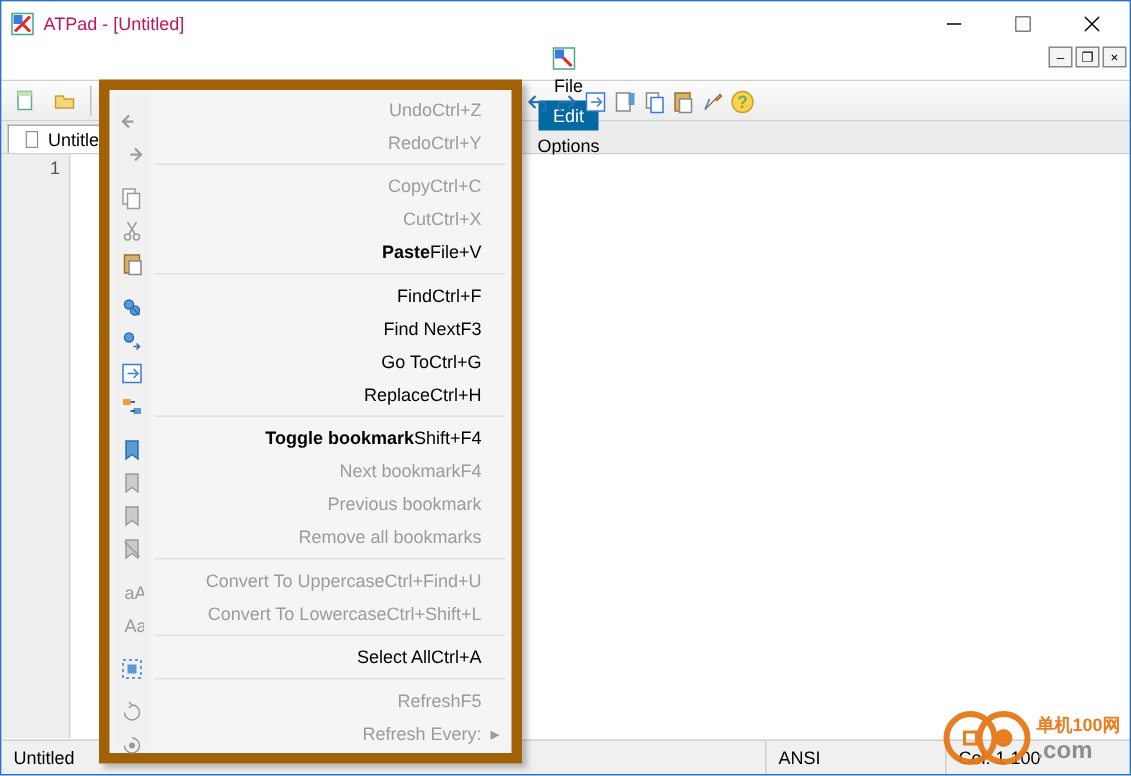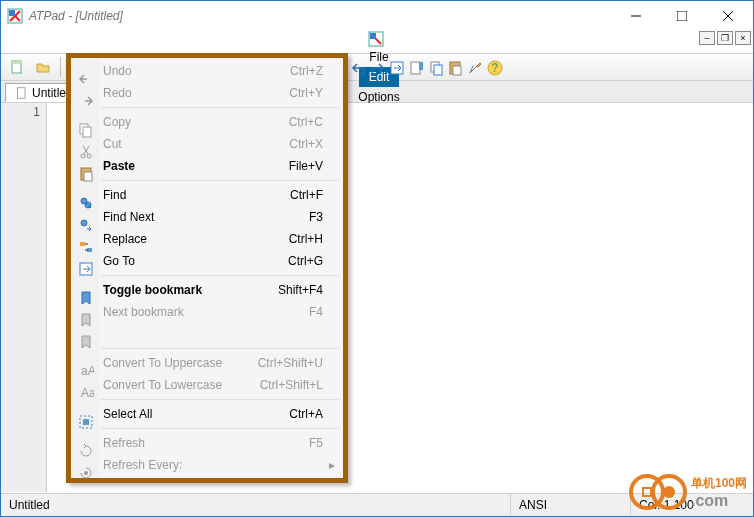"ATPad - [Untitled]" .titlebar .title { color: #737373 -> #be185d; font-style: italic -> none }
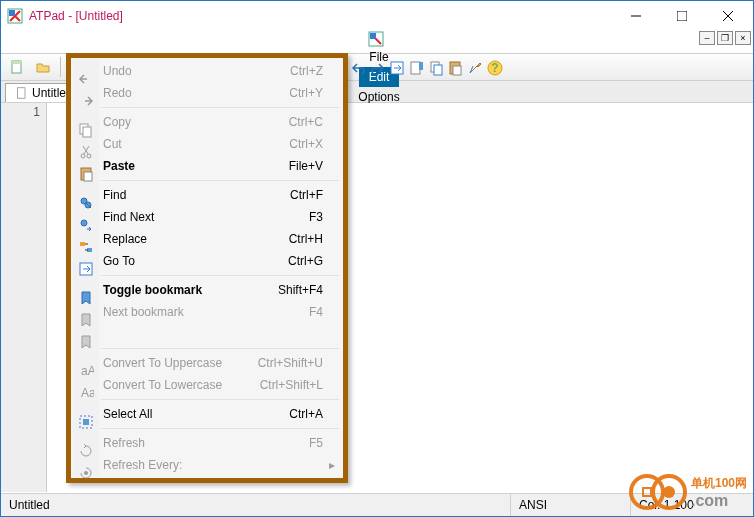"Undo" .dropdown { border: 5px solid #a16207 -> 7px solid #a16207; text-align: none -> right }
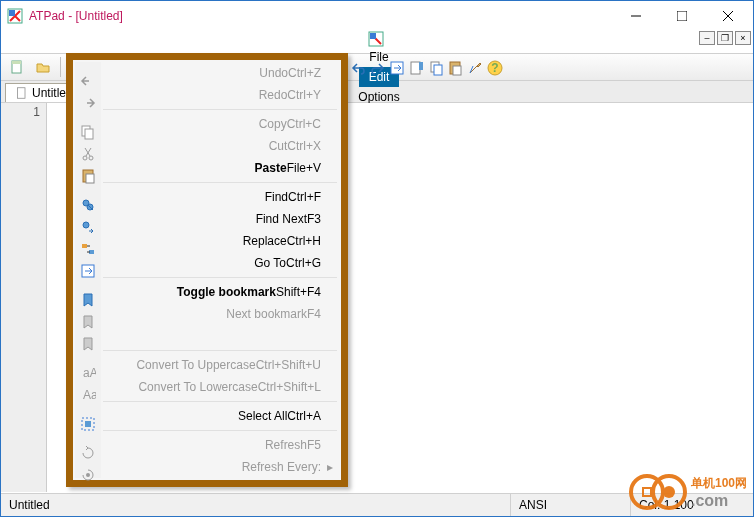"Replace" div.dmitem { order: before "Go To" -> after "Go To" }
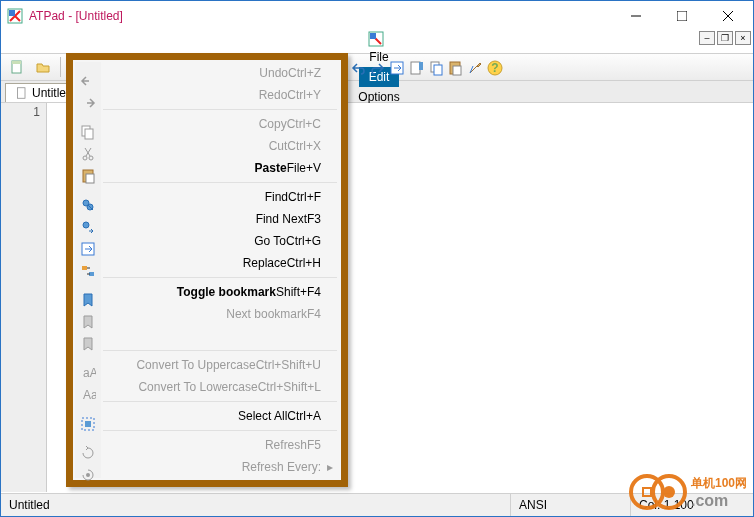"Previous bookmark" span.lbl { html: none -> <span>Previous bookmark</span> }
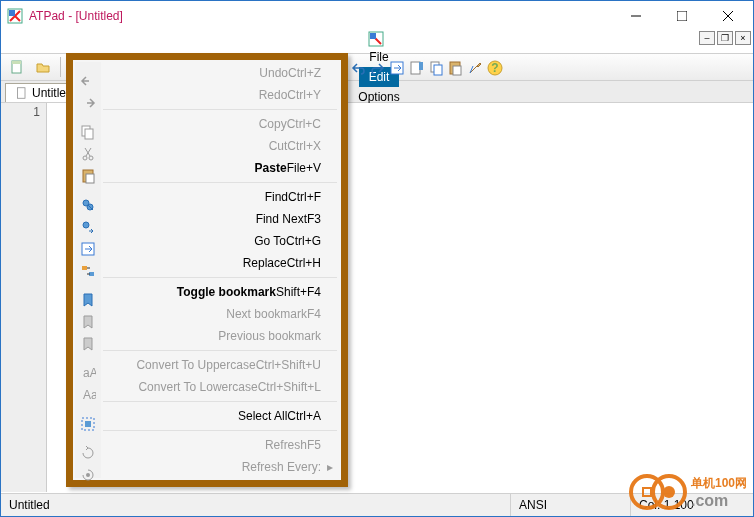"Remove all bookmarks" div.dmitem { html: none -> <div> <span> <svg> <path></path> <path></path> </svg> </span> <span>Remove all bookmarks</span> <span></span> </div> }
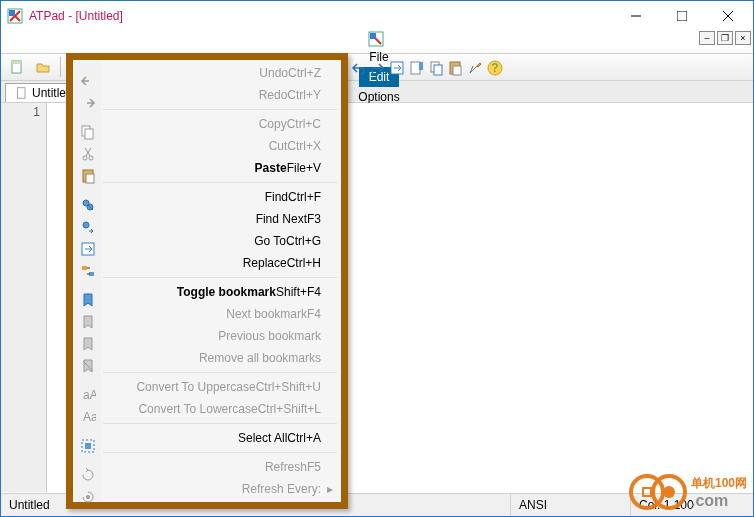"Ctrl+Shift+U" span.shortcut { text: Ctrl+Shift+U -> Ctrl+Find+U }
